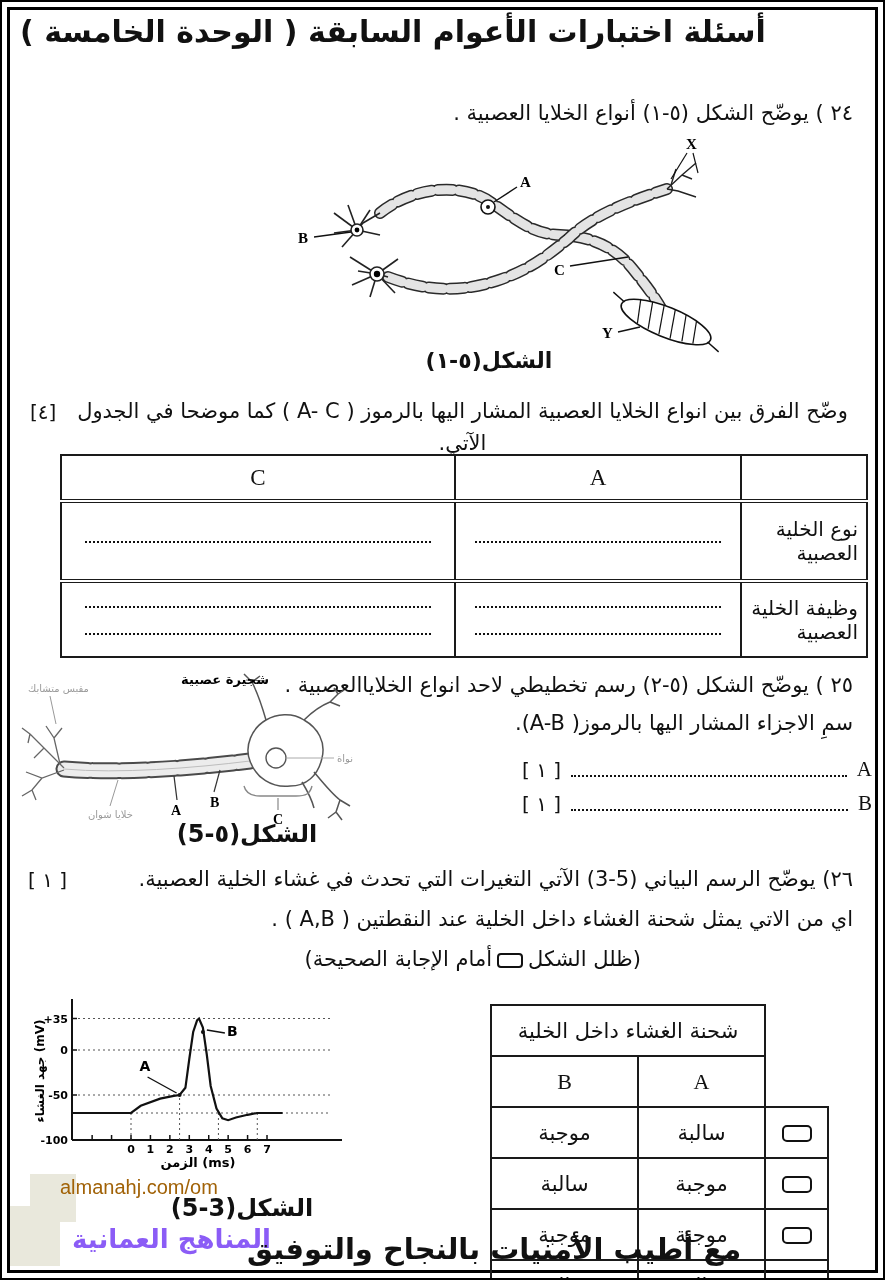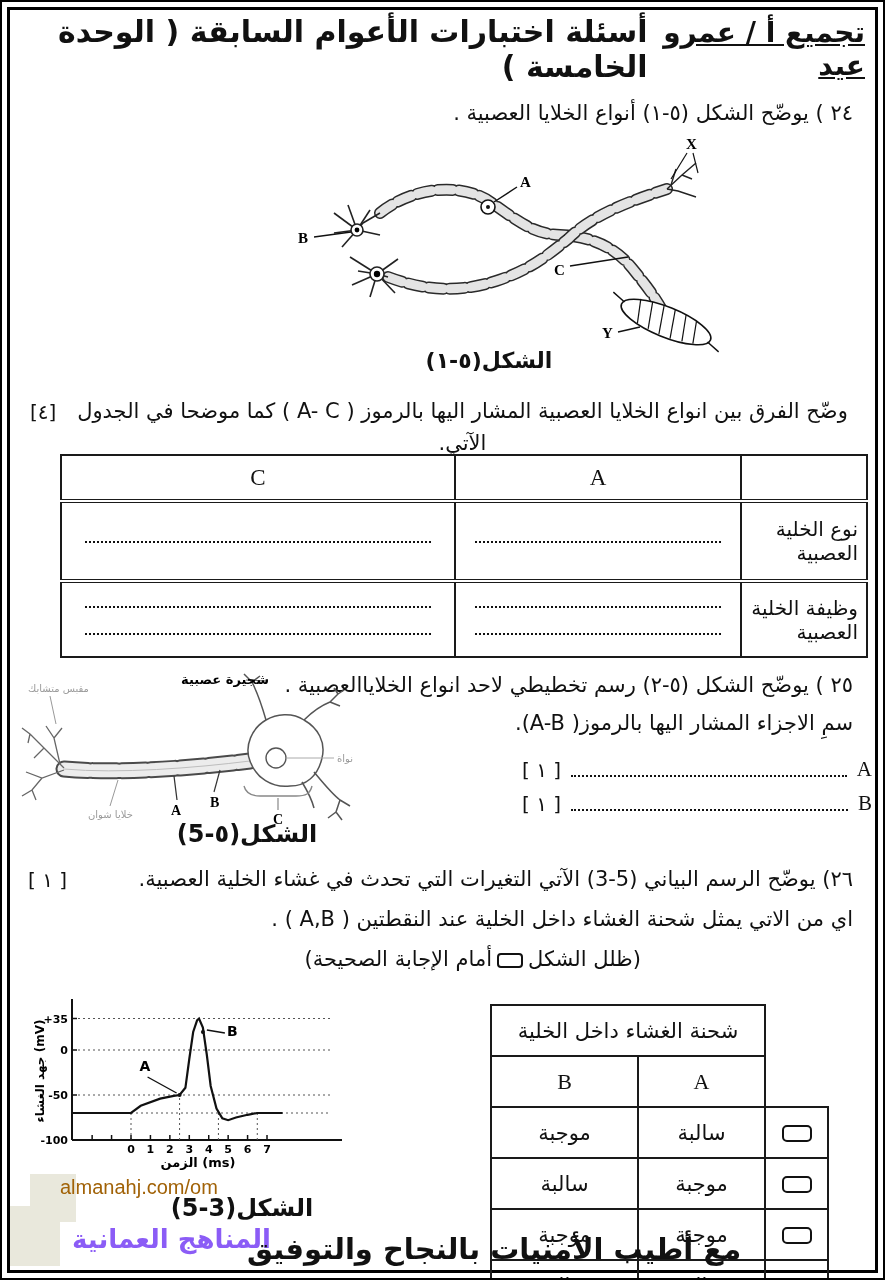"أسئلة اختبارات الأعوام السابقة (" .hdr { align-items: center -> flex-end }
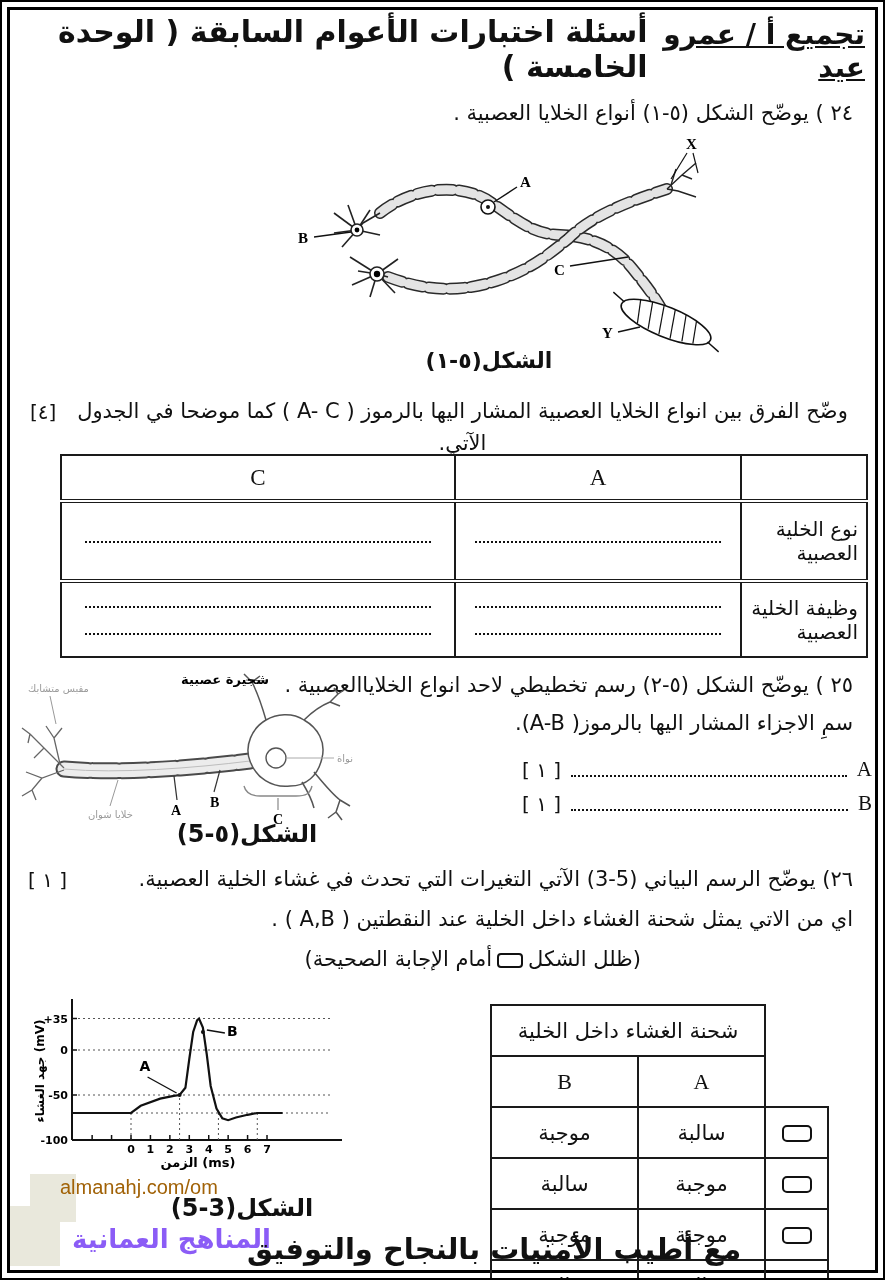"تجميع أ / عمرو عيد" div.l { html: <div>تجميع أ / عمرو عيد</div> -> none }
